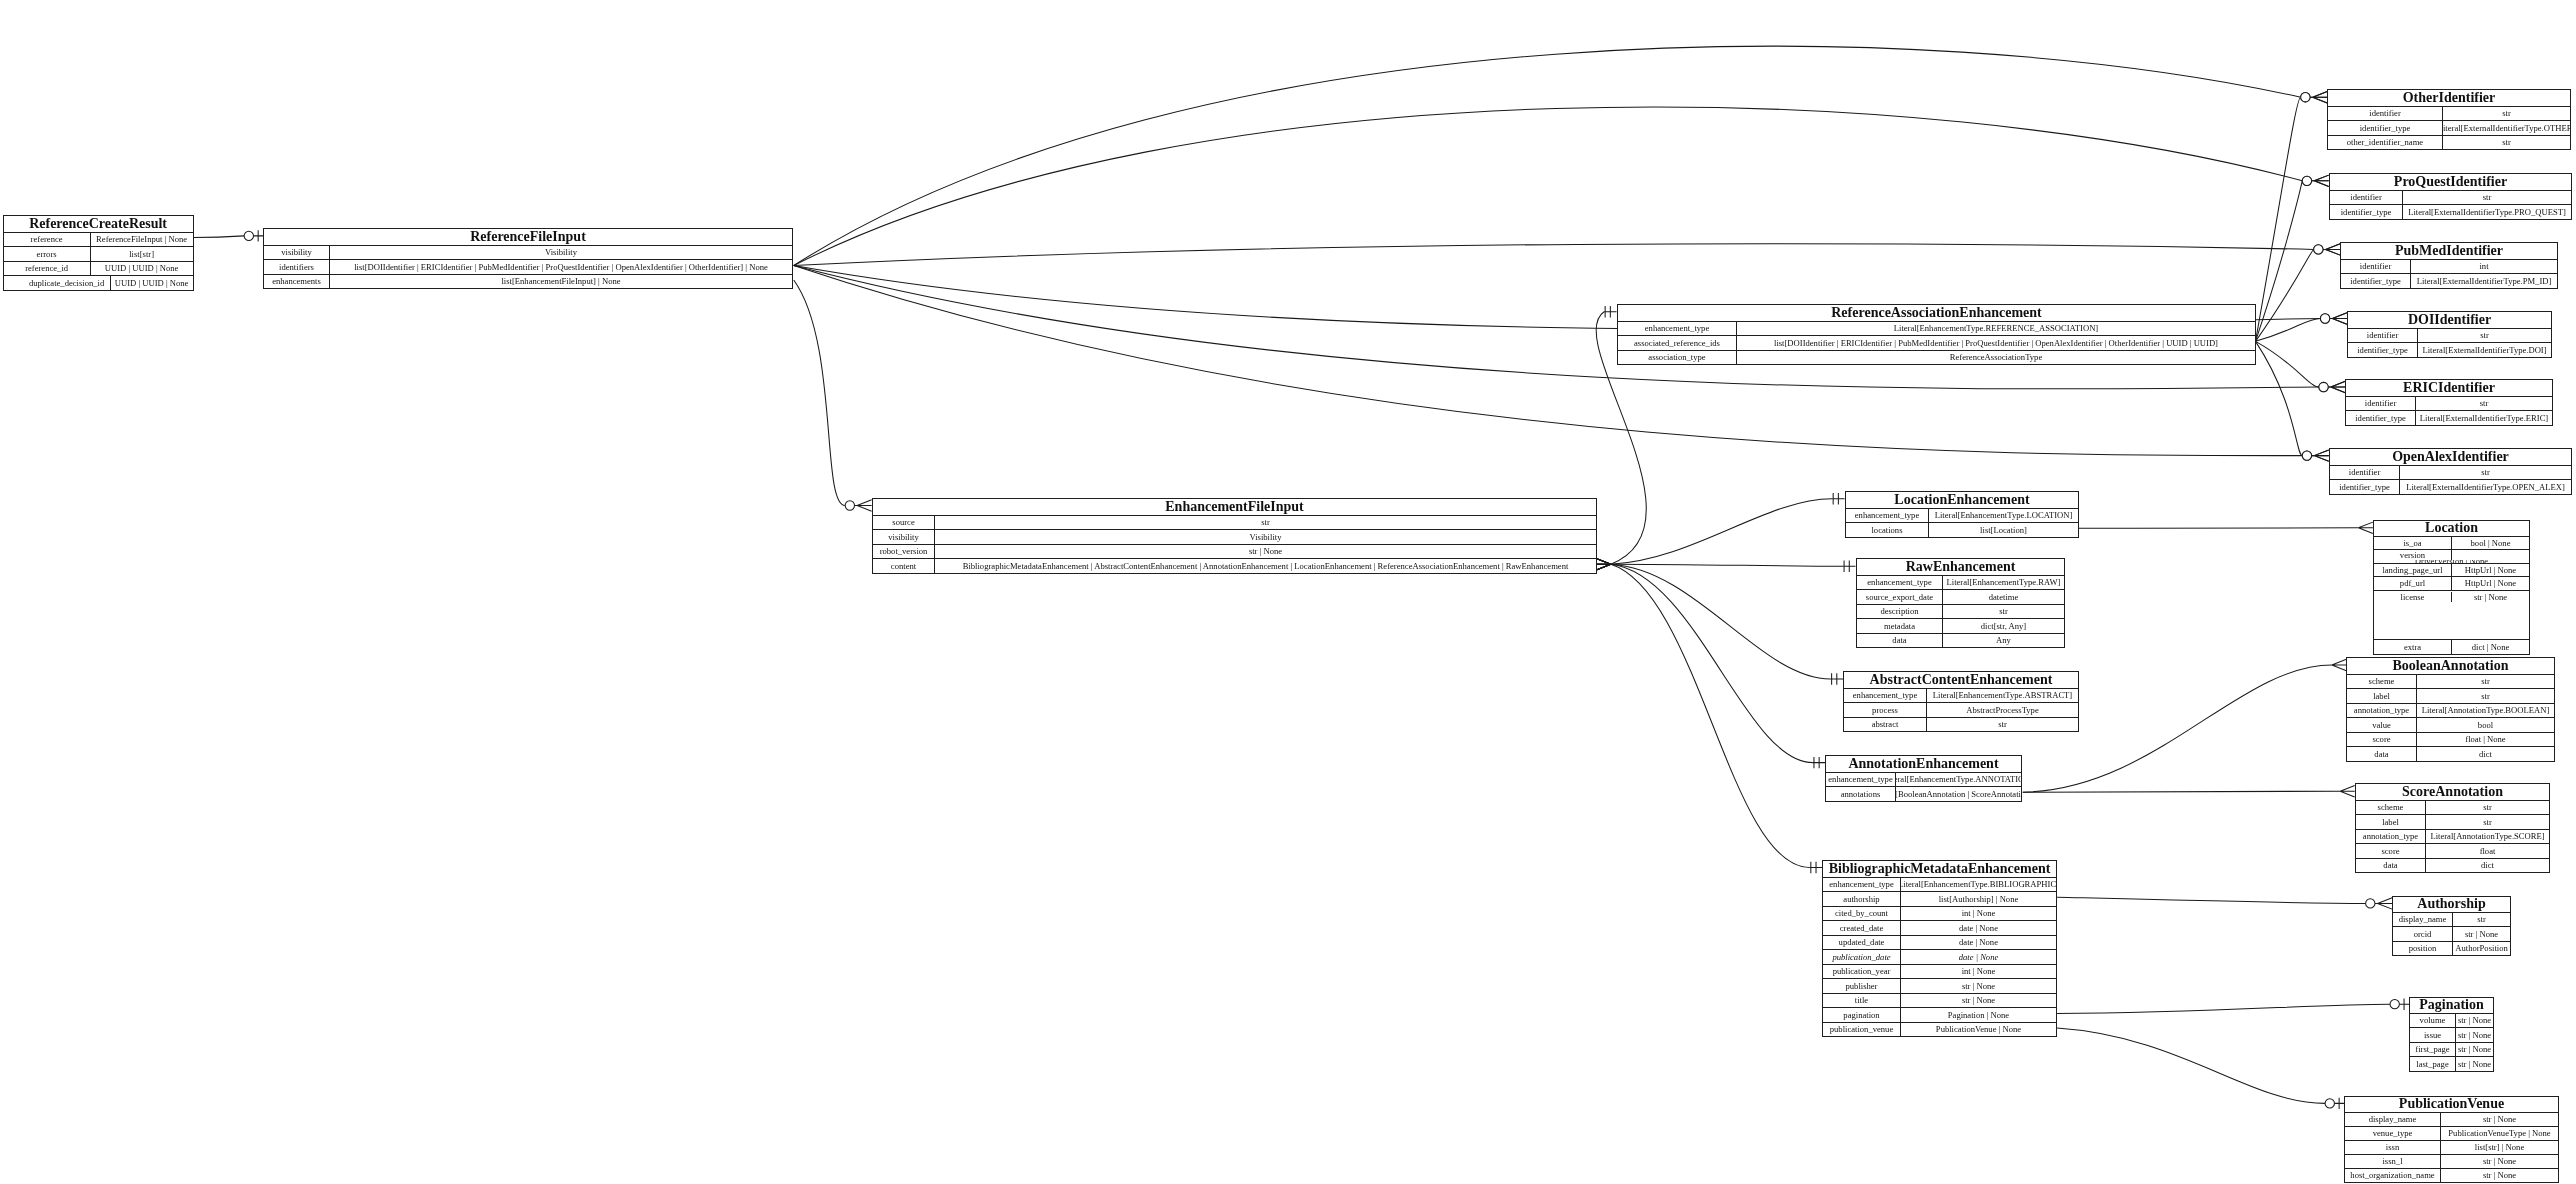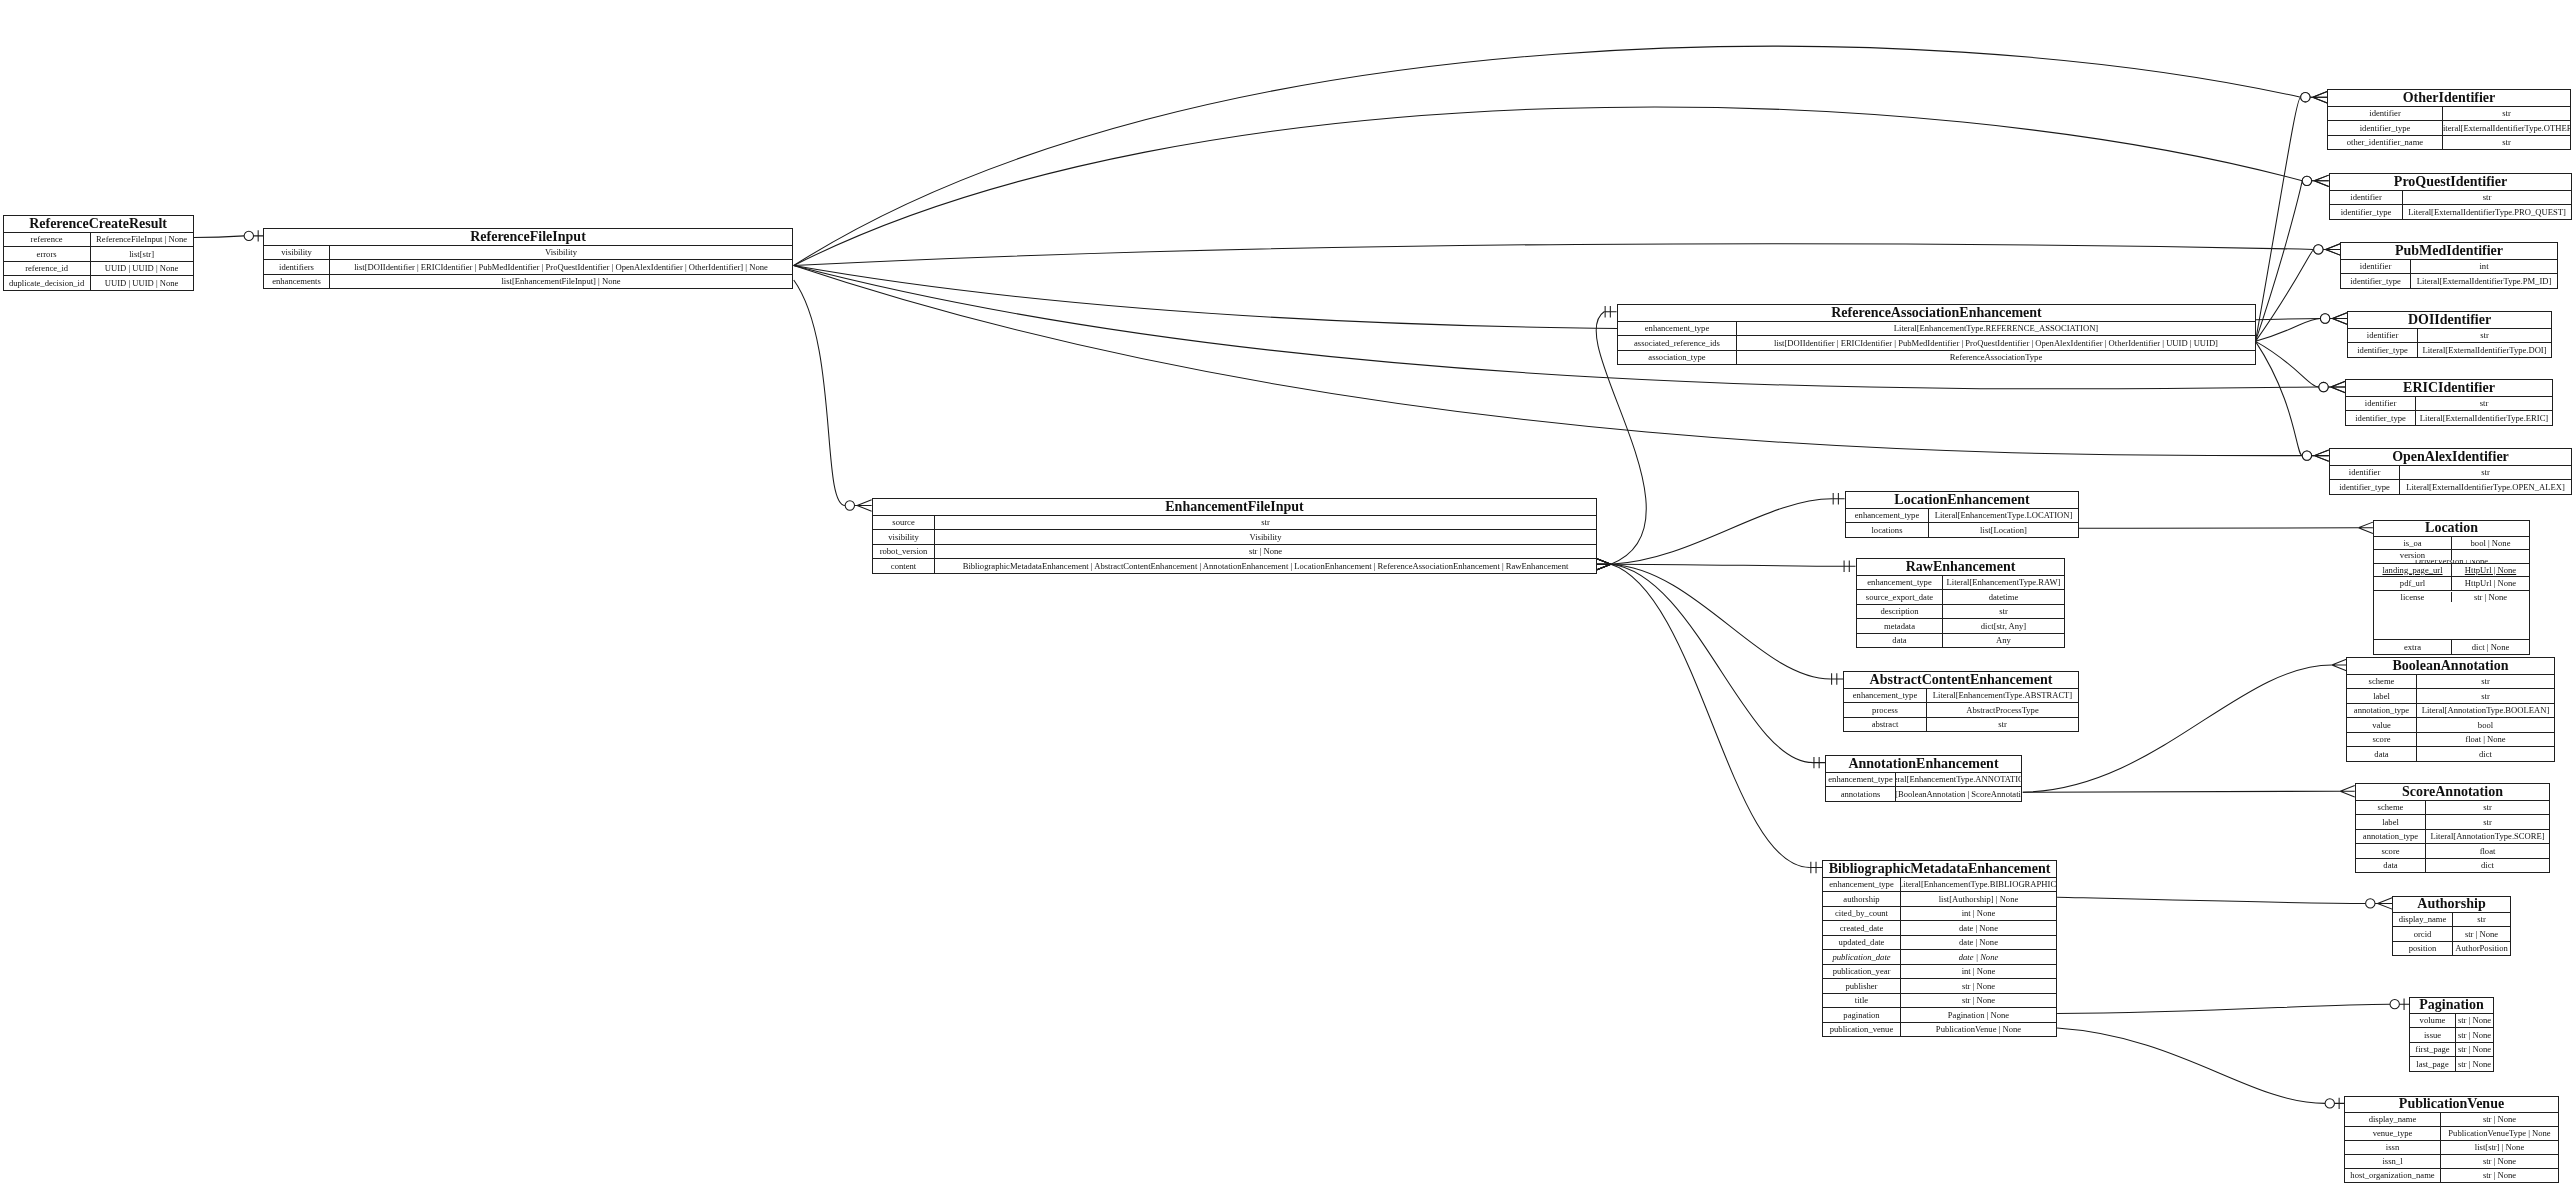"duplicate_decision_id" div.fcell { margin-left: none -> 20px }
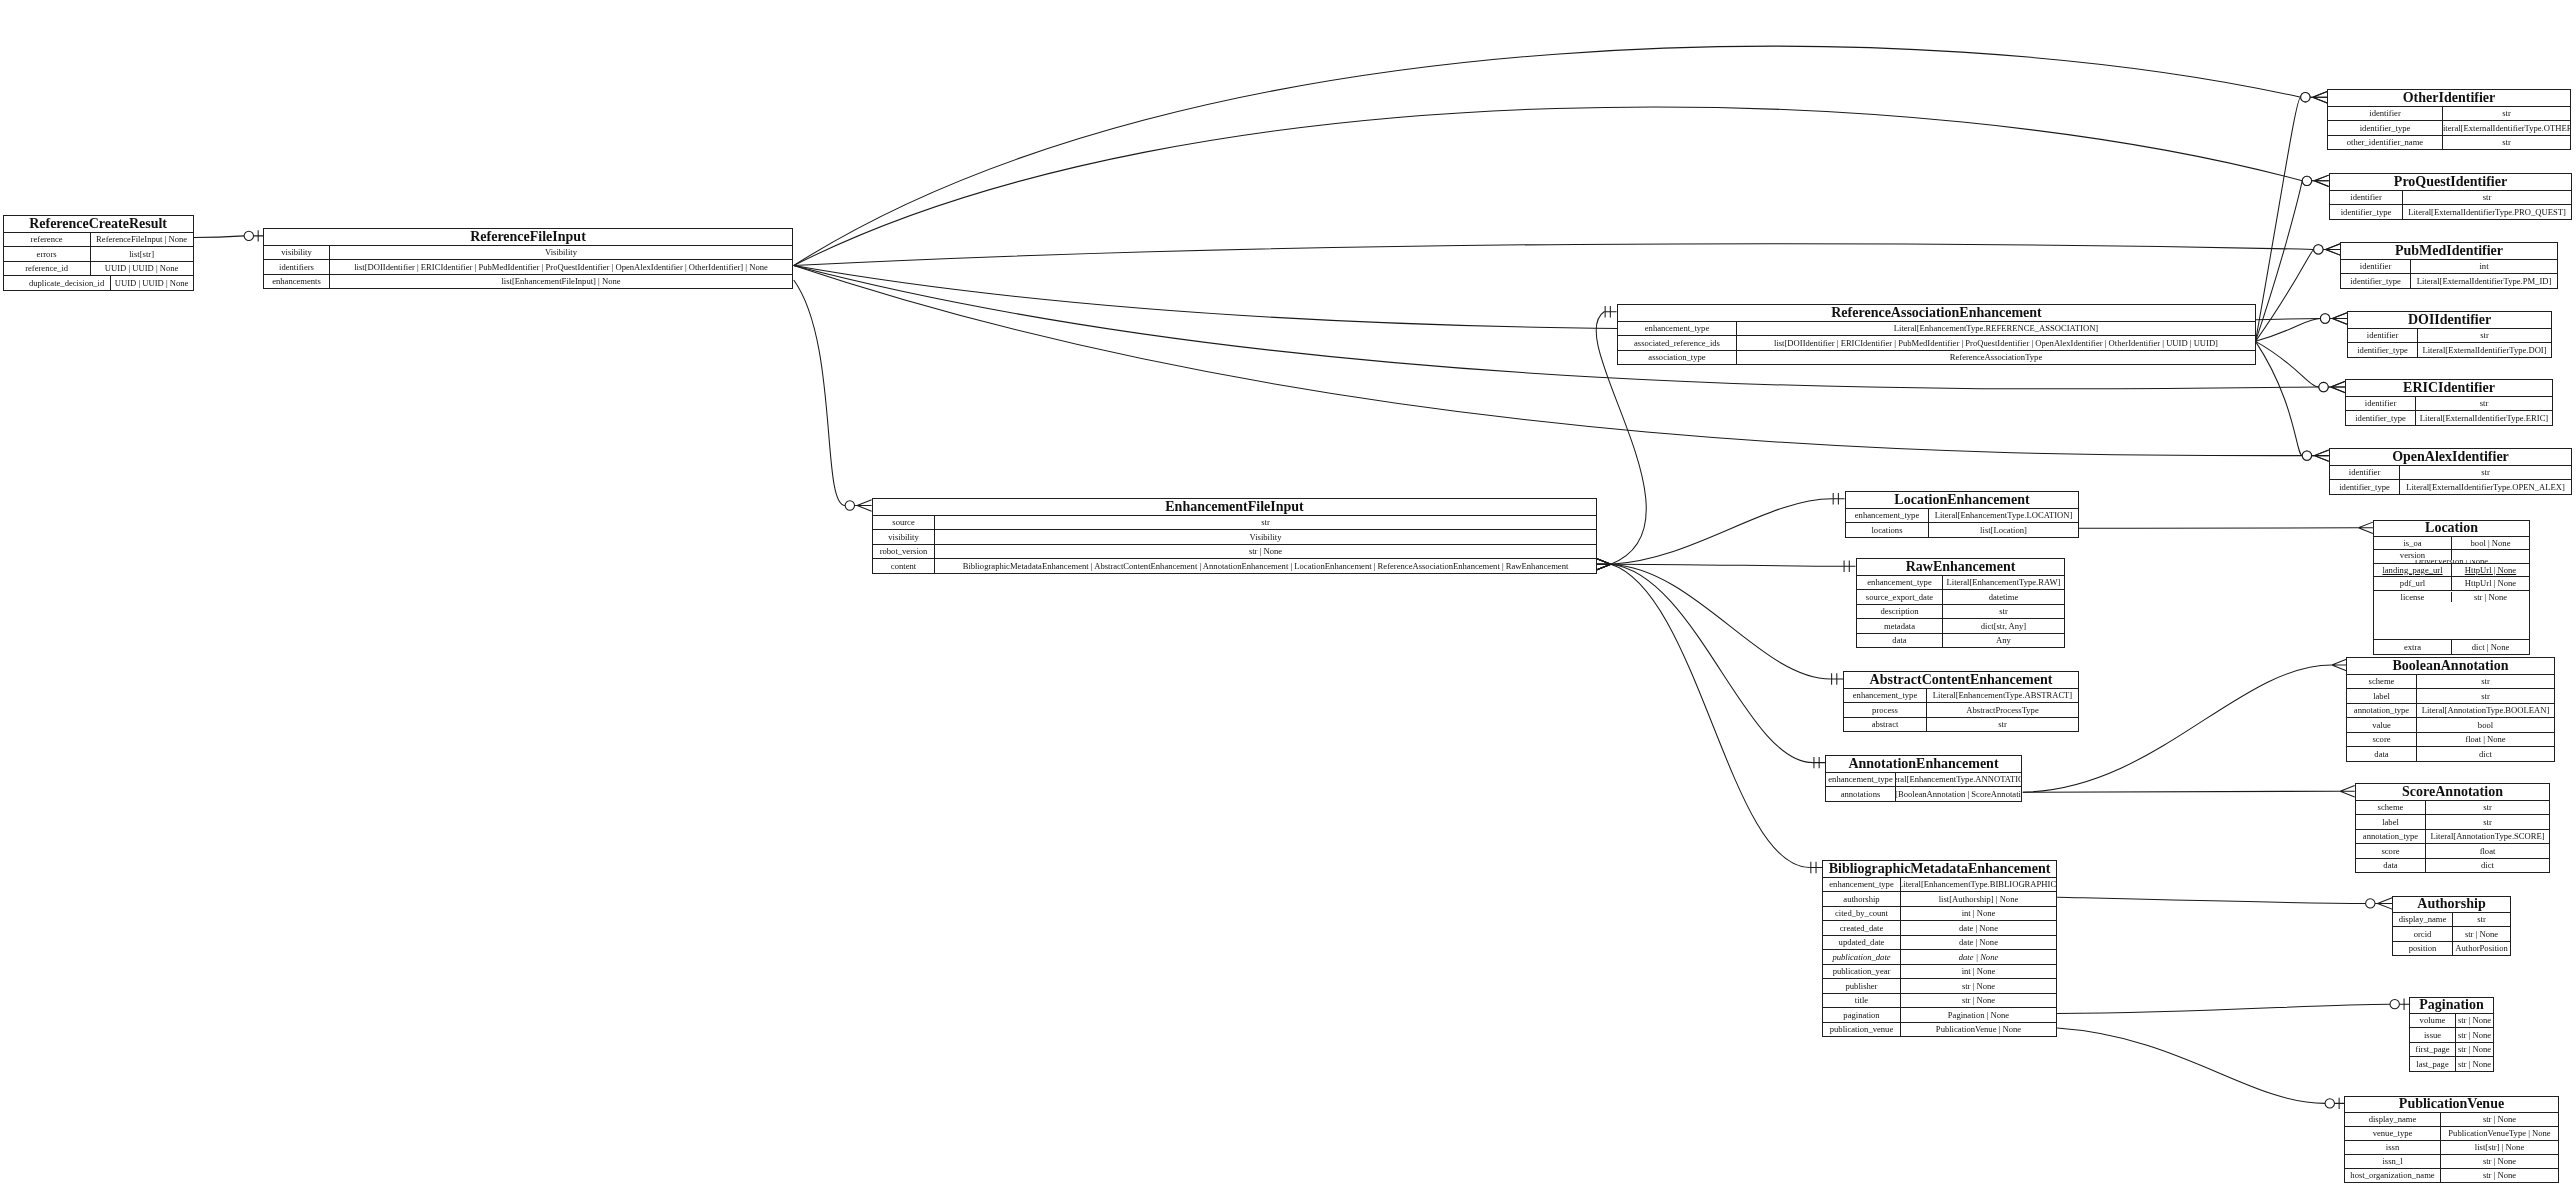"landing_page_url" div.frow { text-decoration: underline -> none }
